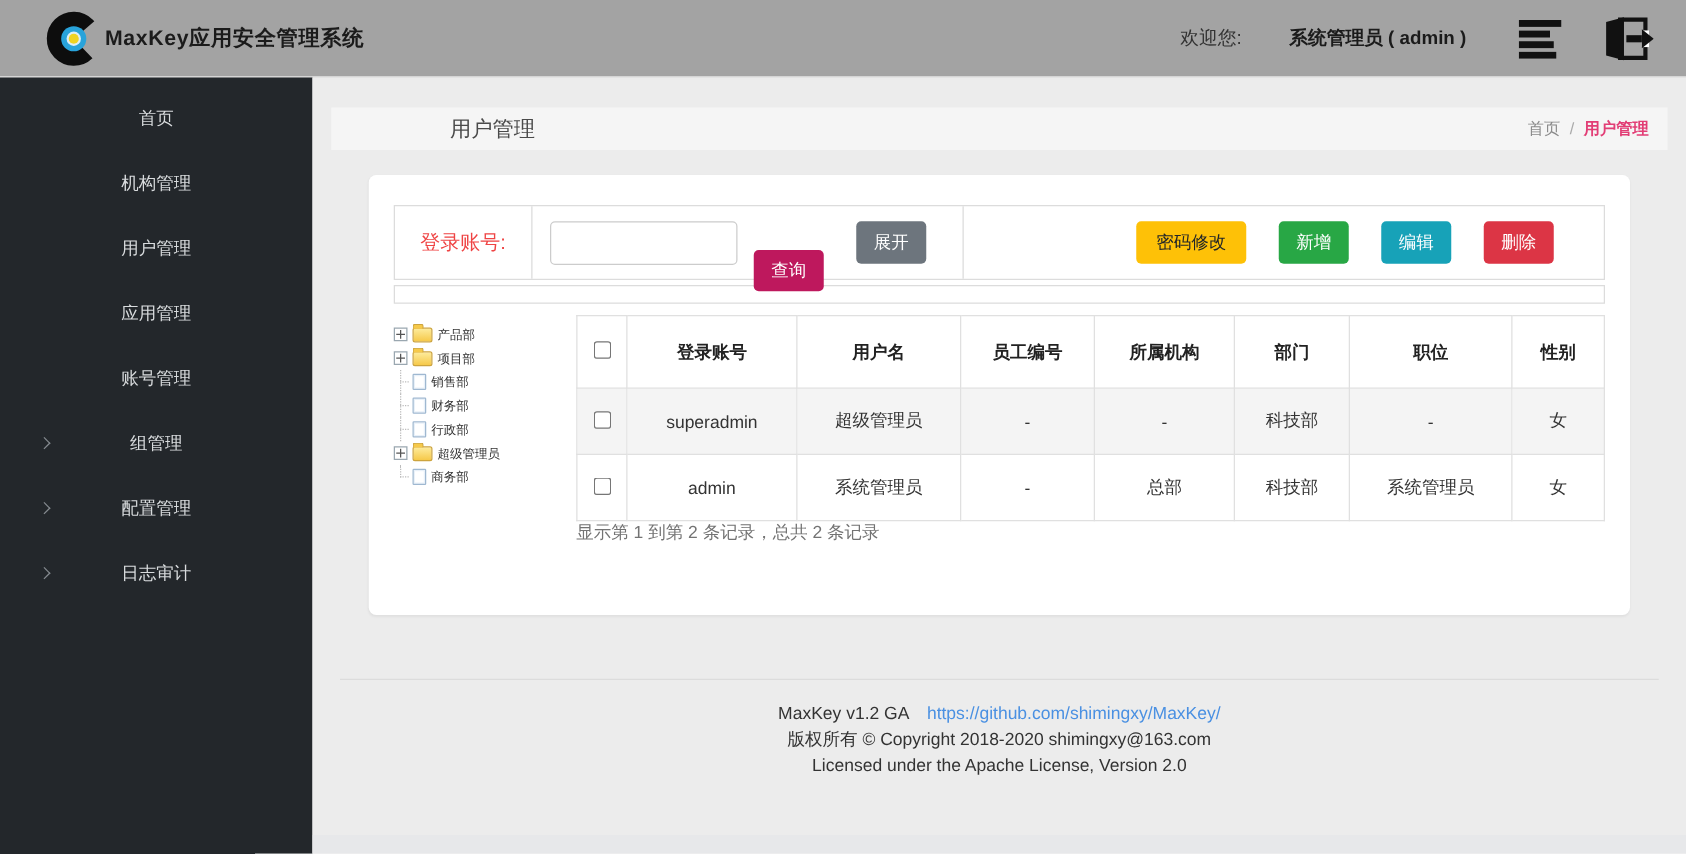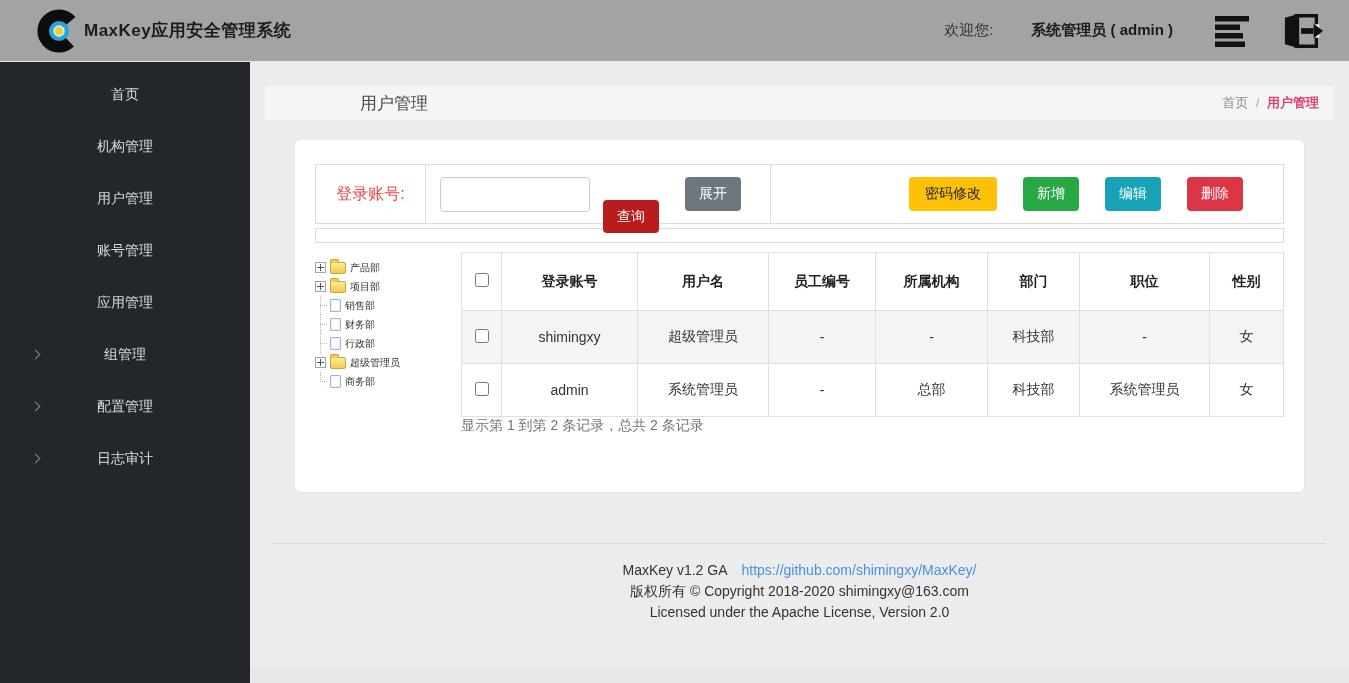"查询" .btn-primary { background: #b91c1c -> #be185d }
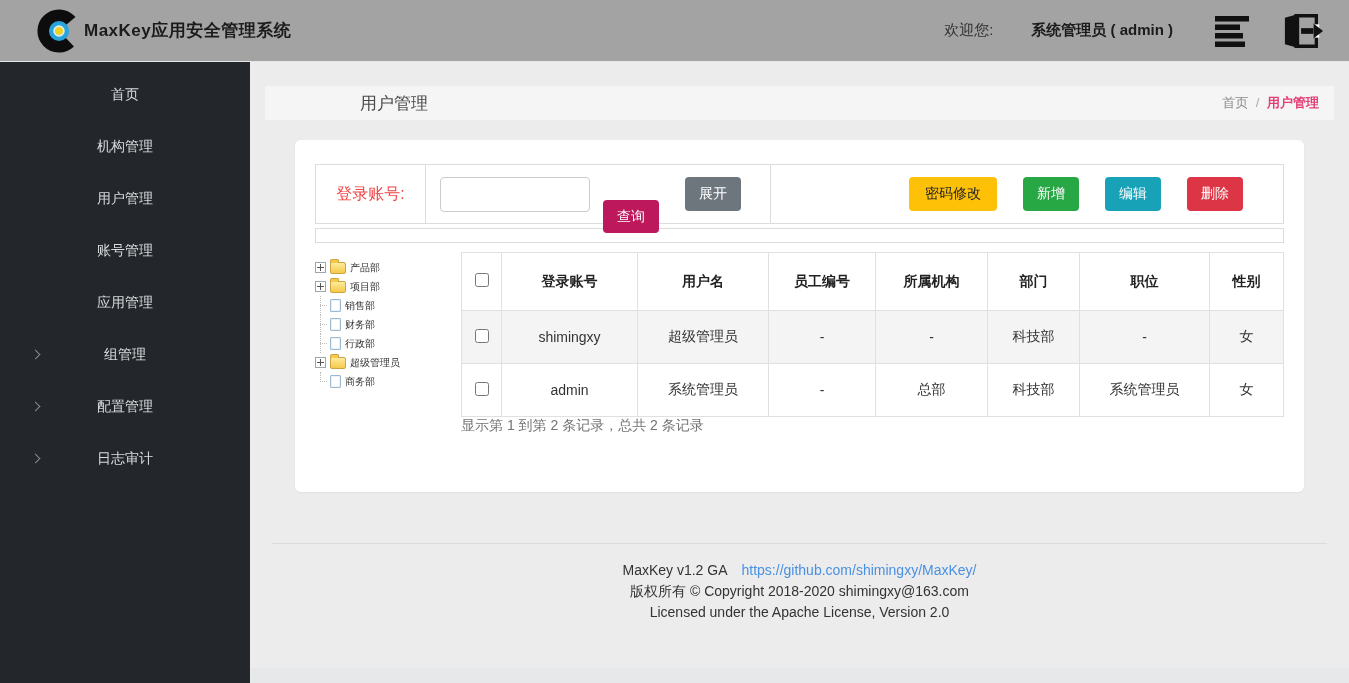"账号管理" div.side-item { order: before "应用管理" -> after "应用管理" }
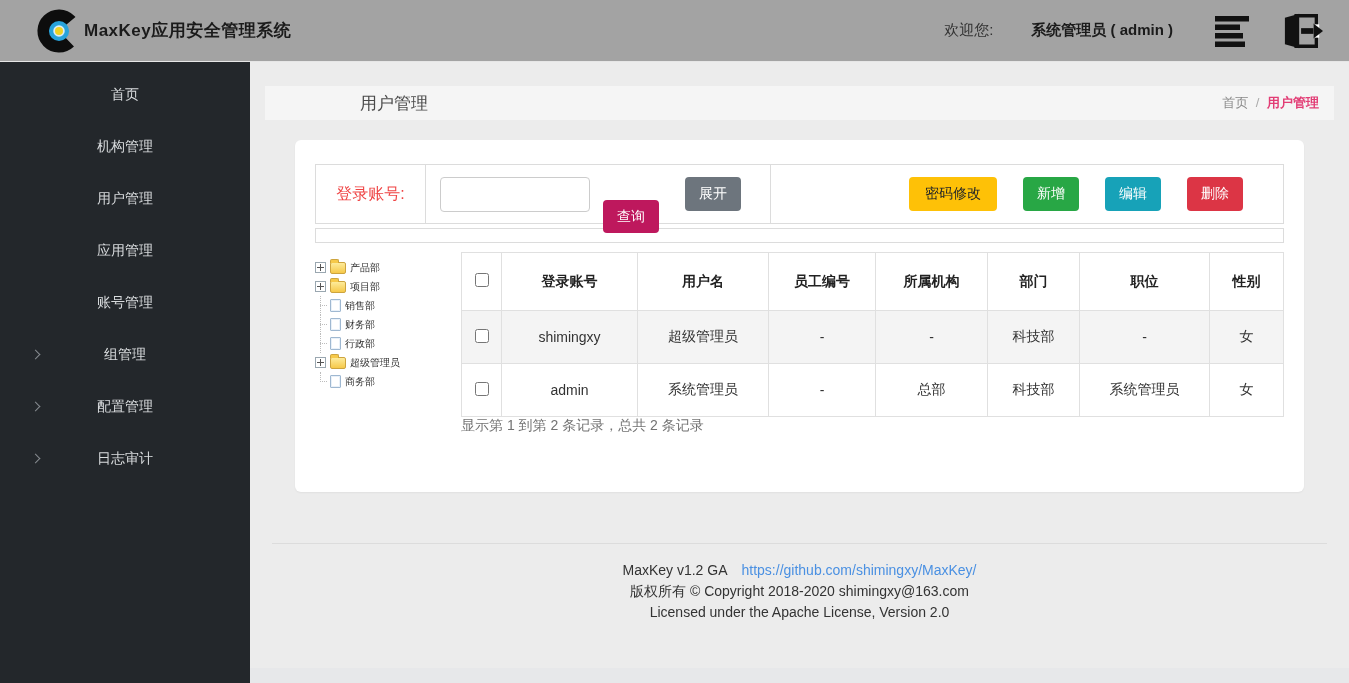"shimingxy" td { text: shimingxy -> superadmin }
